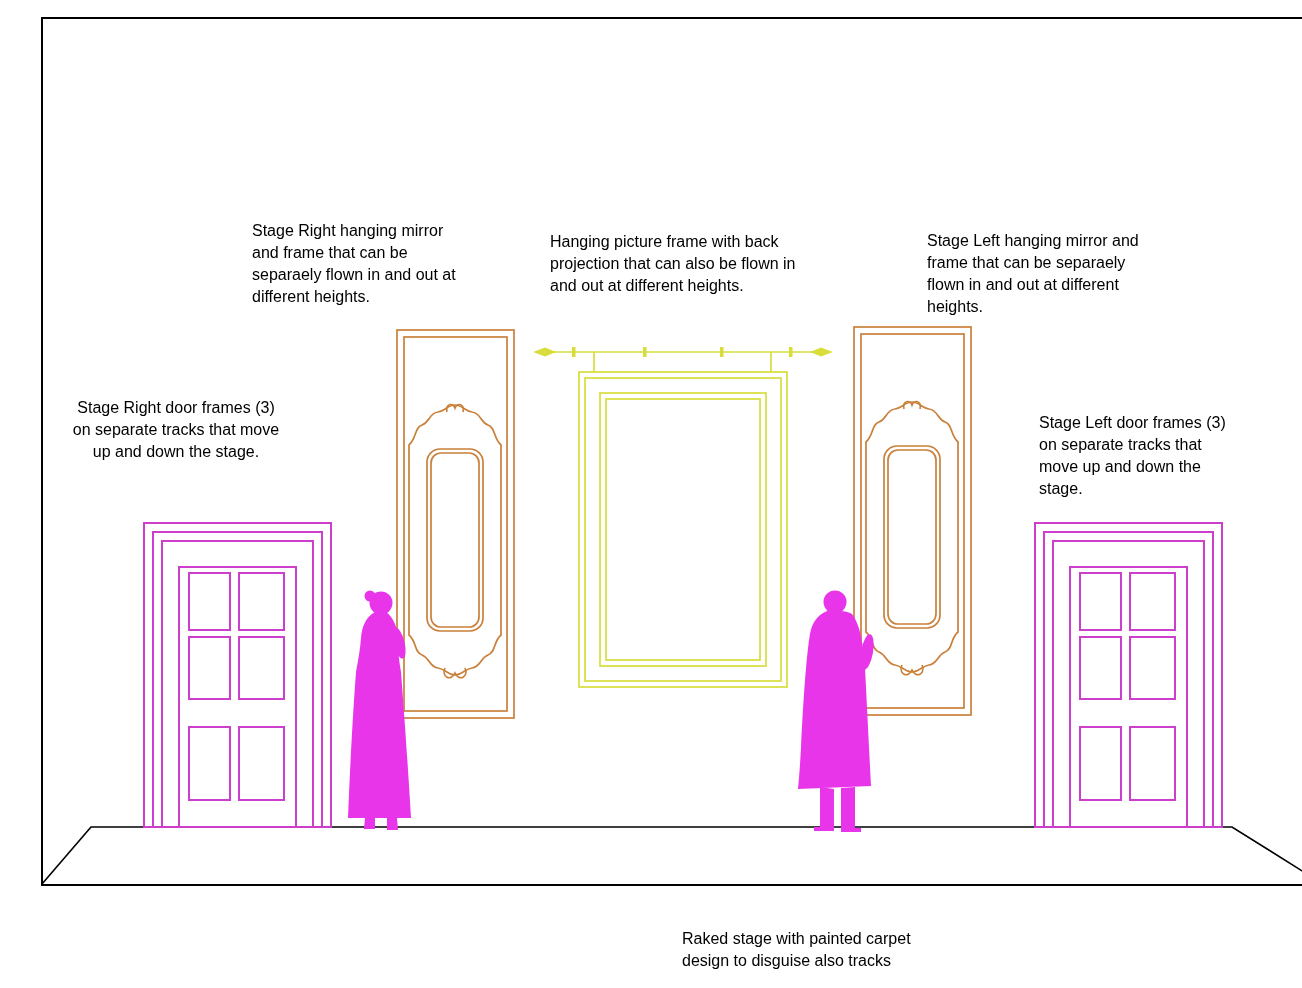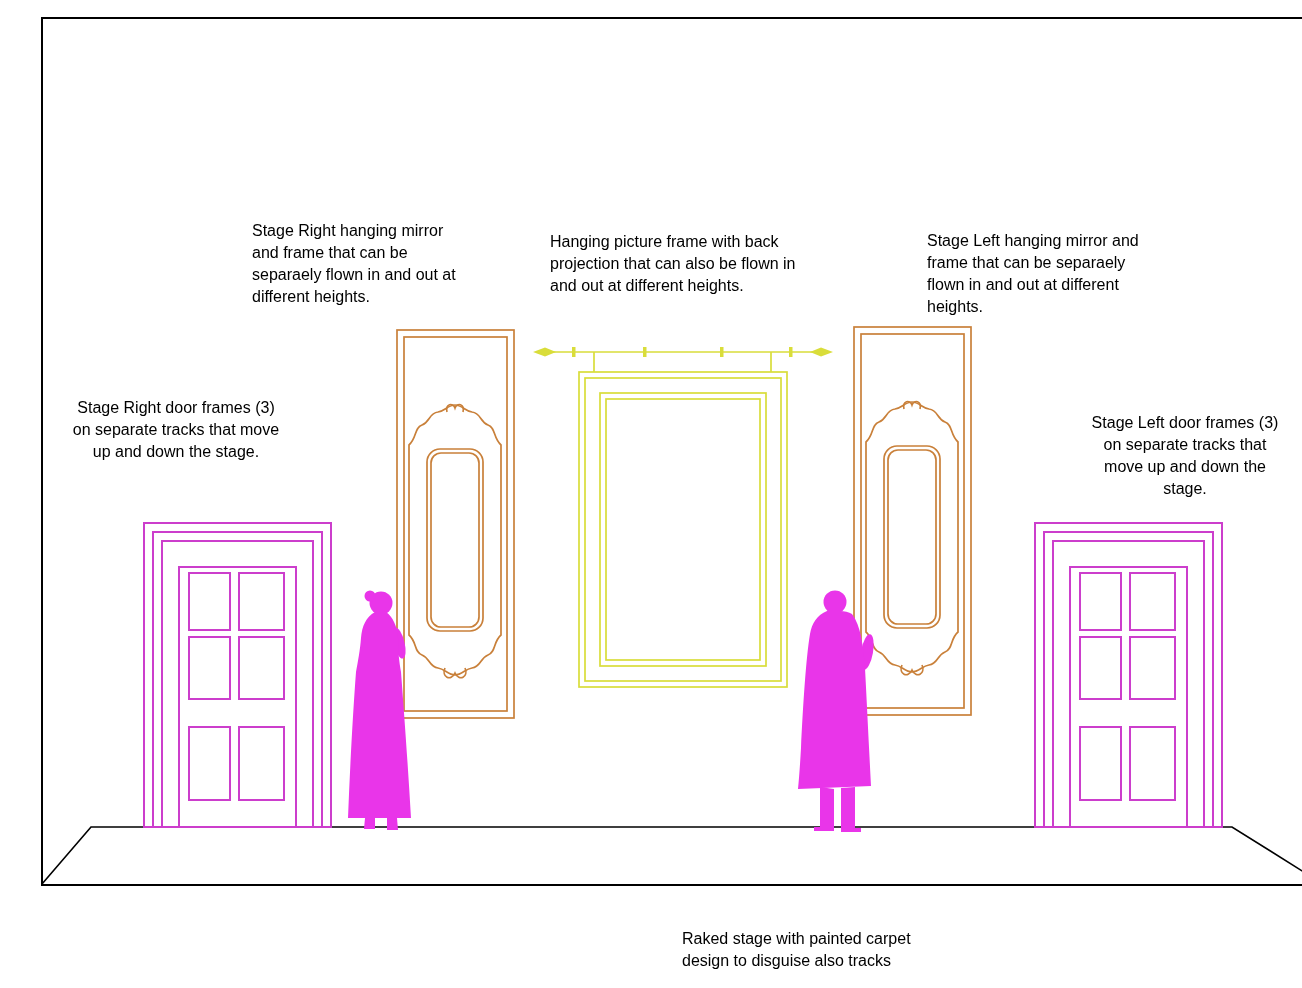"Stage Left door frames (3)" div.note { left: 1053px -> 1005px; text-align: center -> none }
